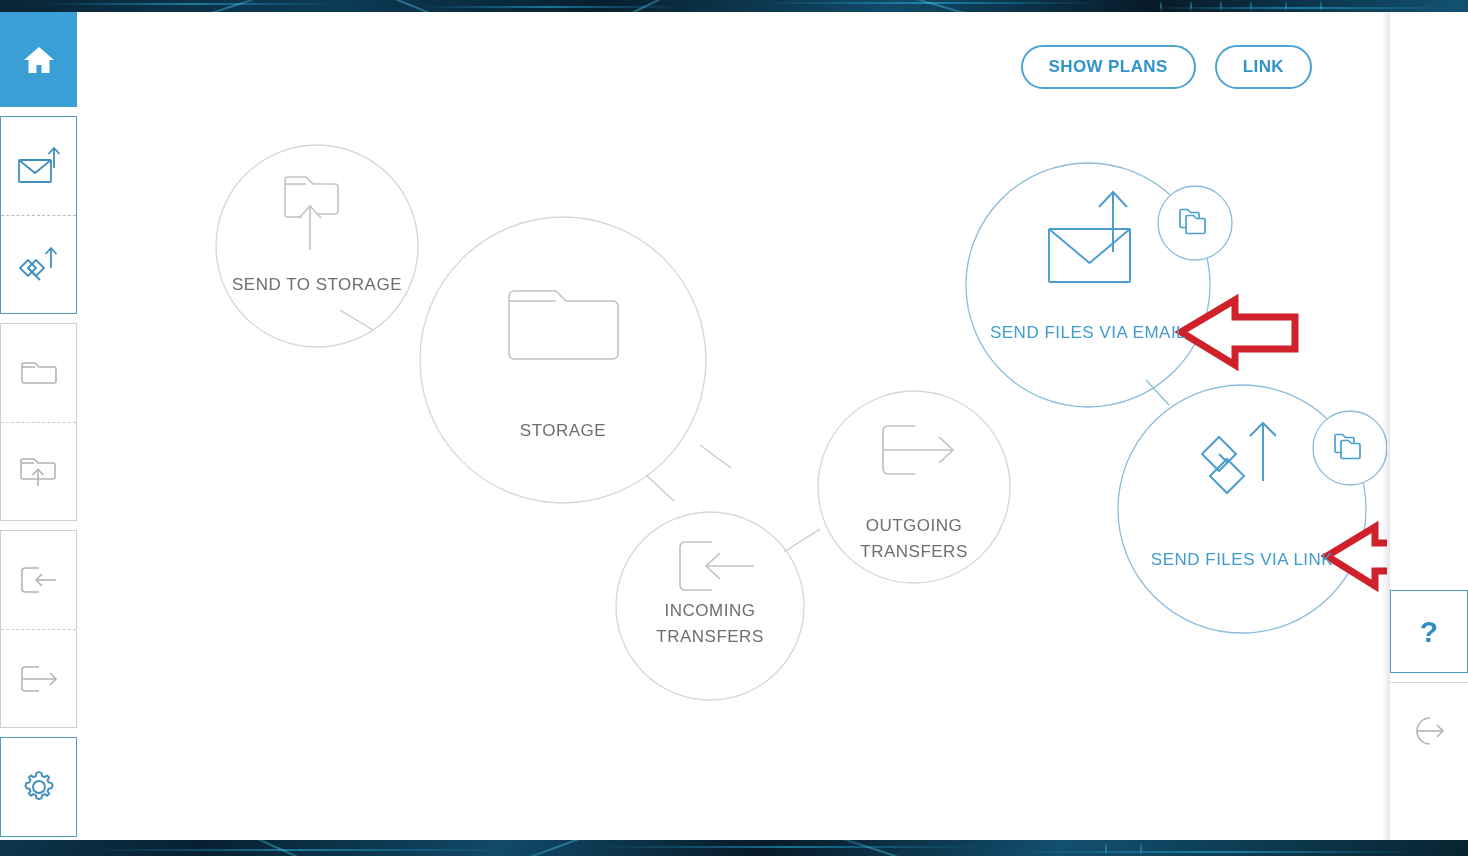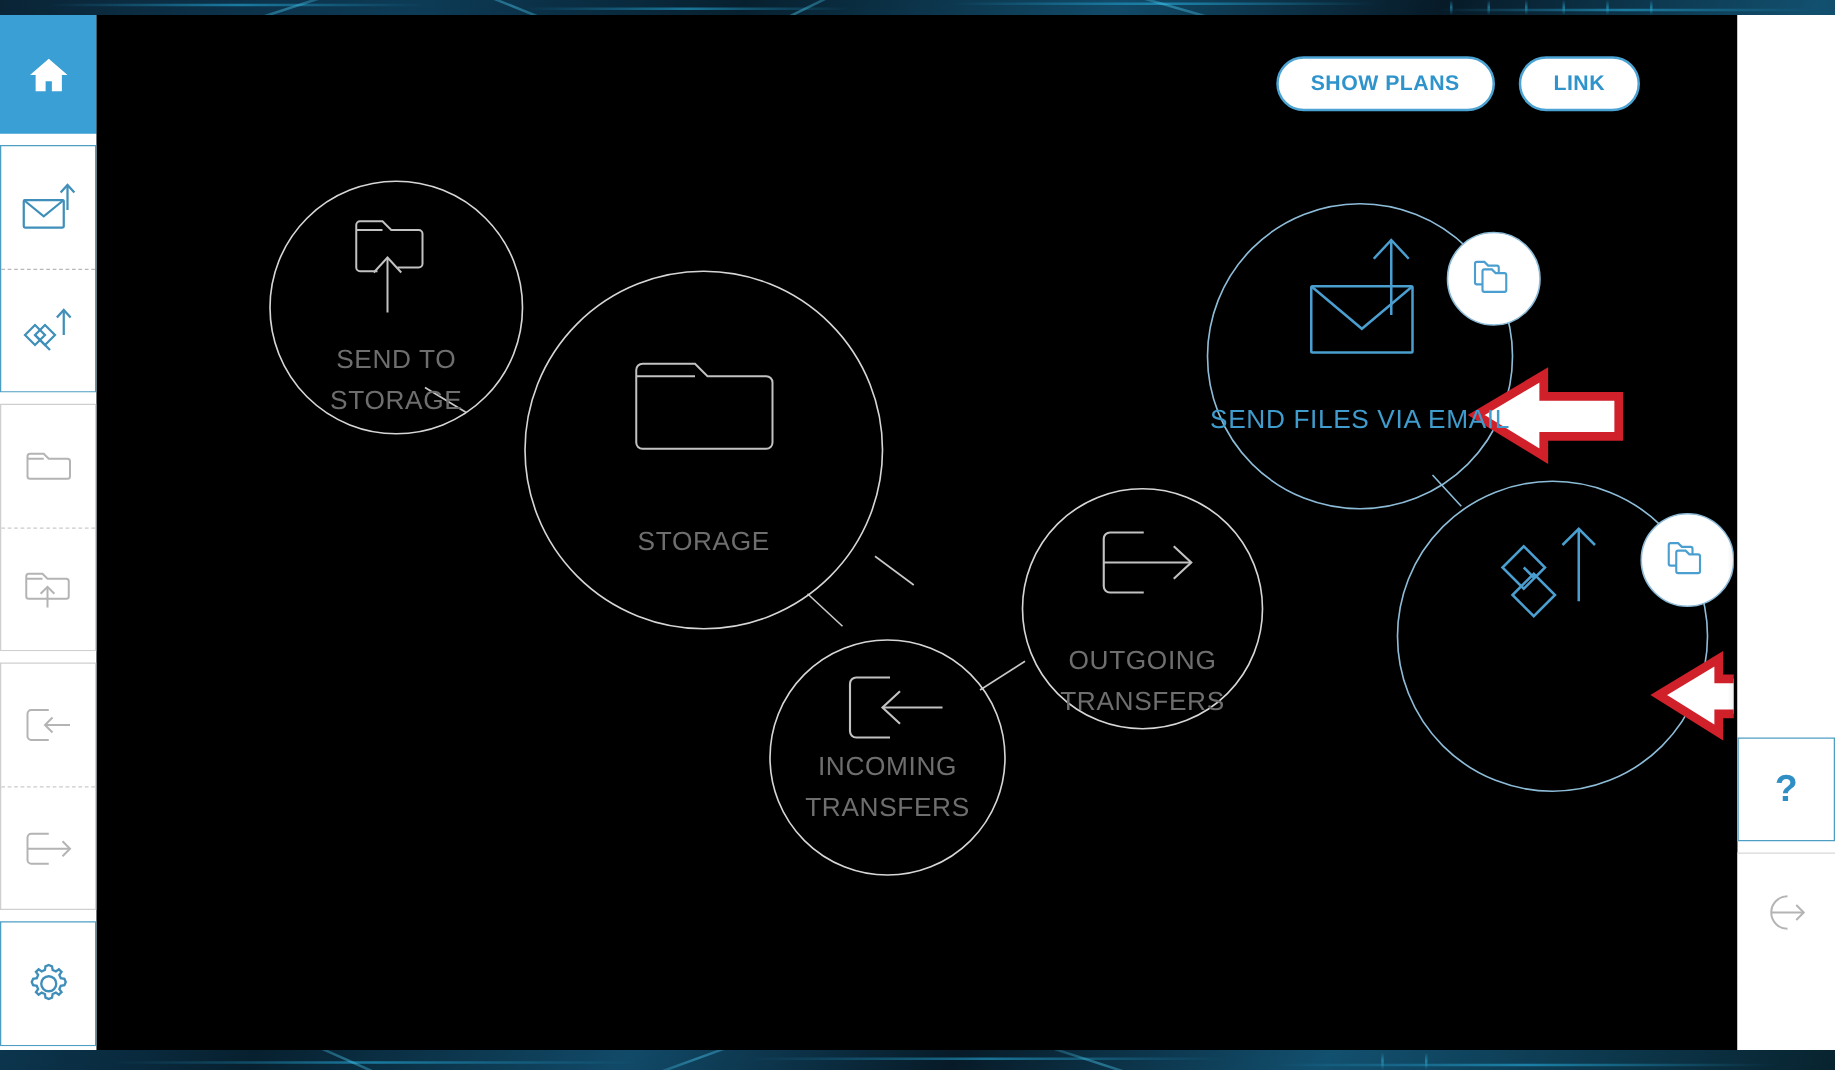"SHOW PLANS" #main { background: #000000 -> #ffffff }
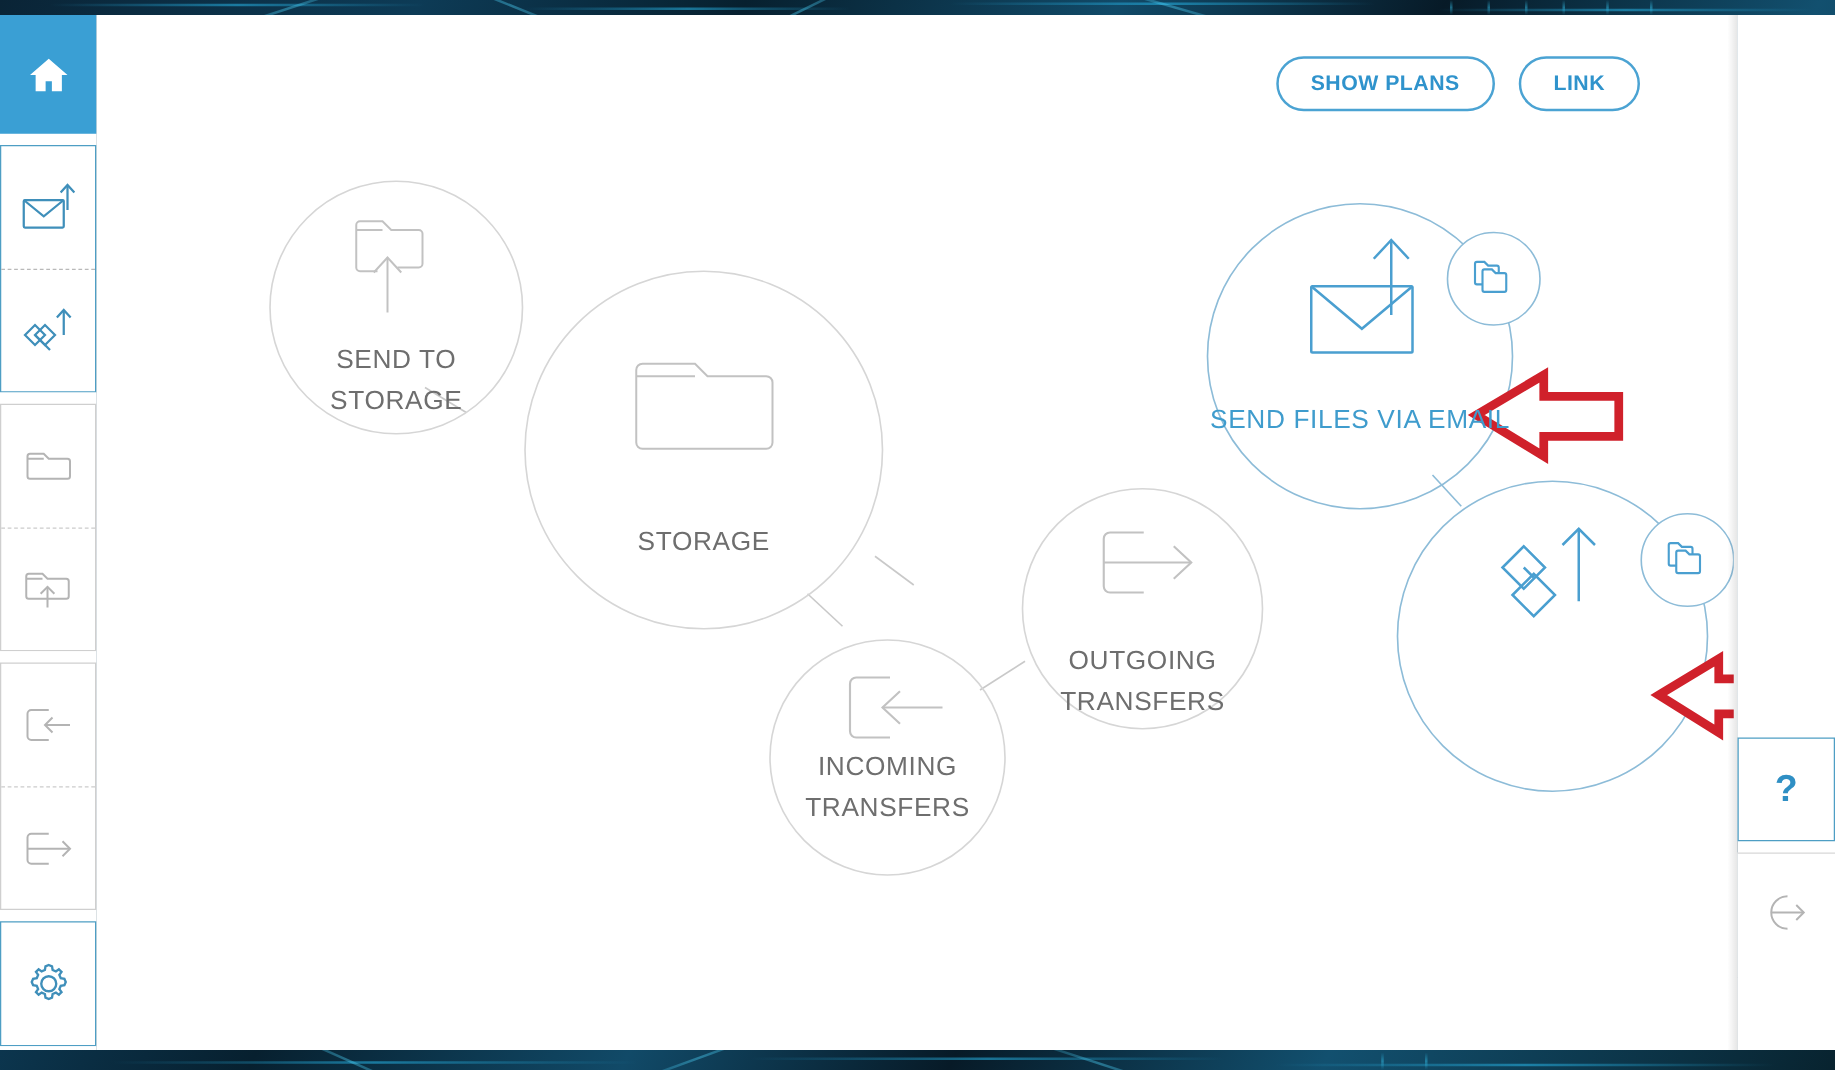"SEND TO STORAGE" .node-label { font-size: 21px -> 17px }
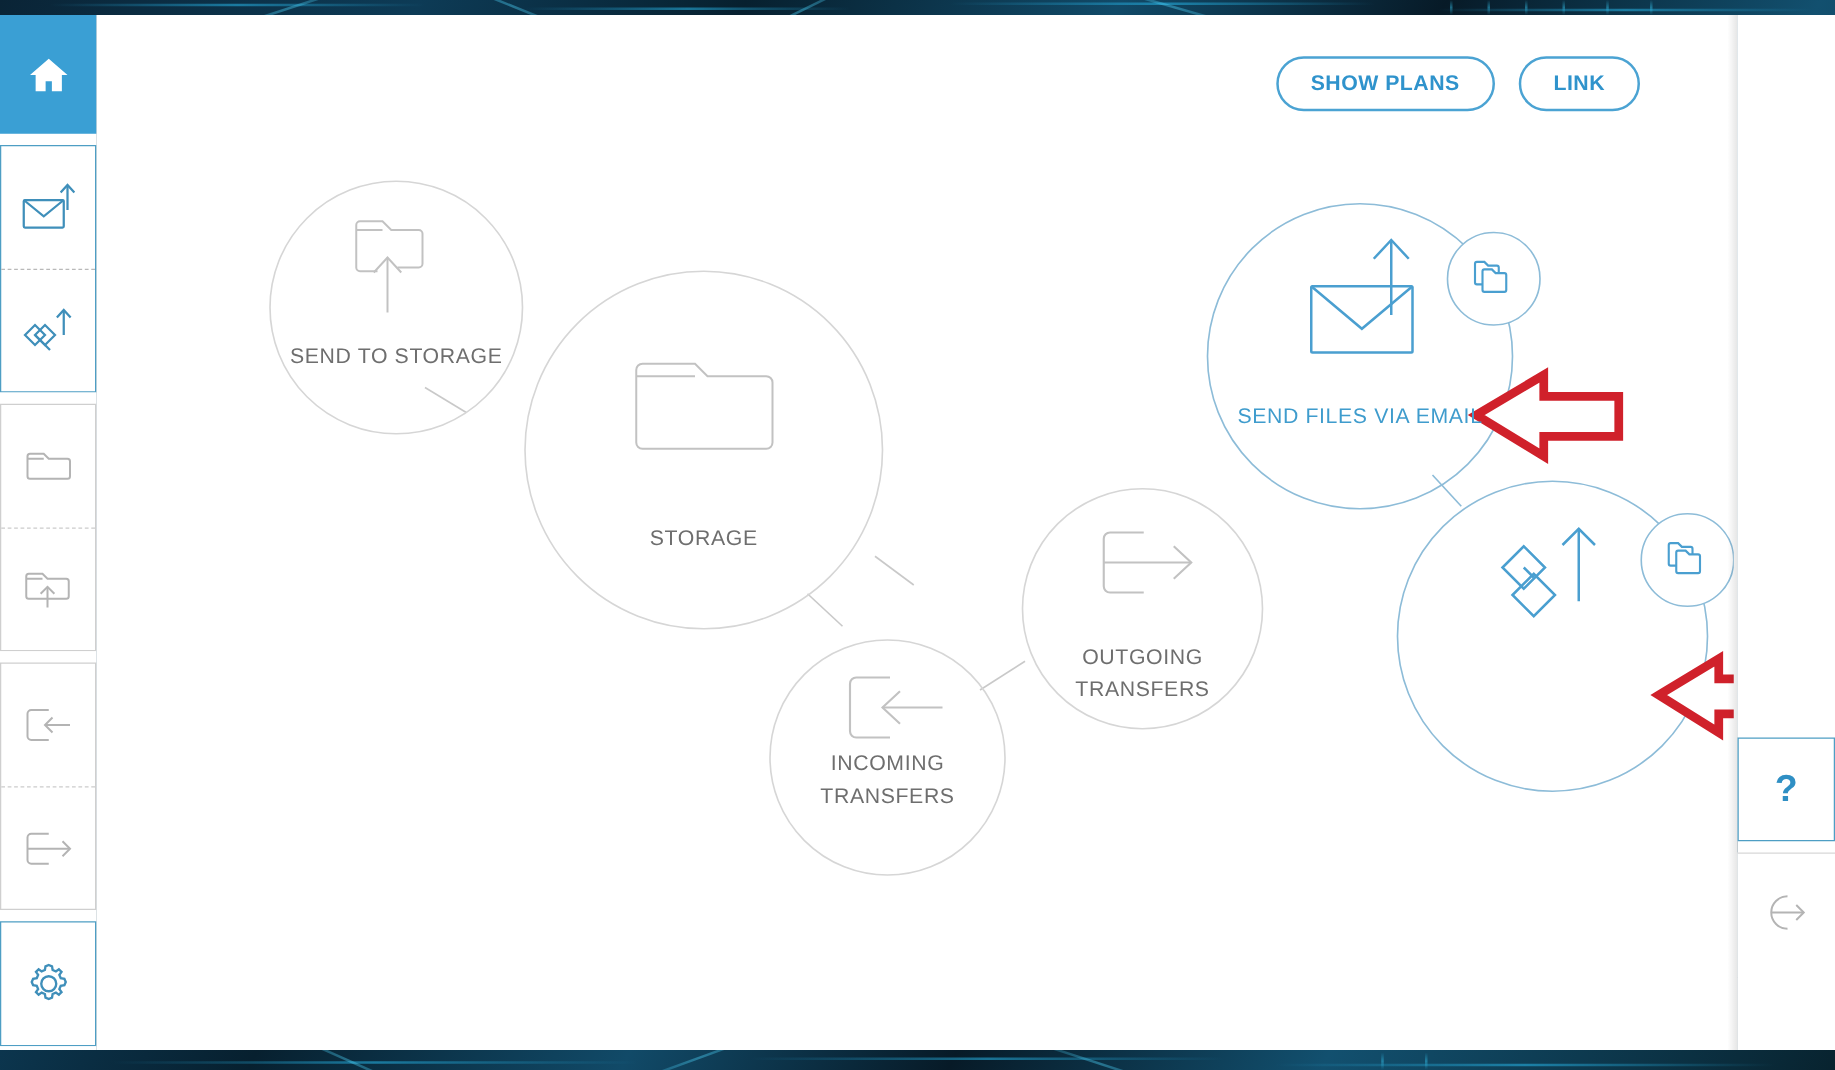"SEND FILES VIA LINK" div.node-label { html: none -> <div>SEND FILES VIA LINK</div> }
